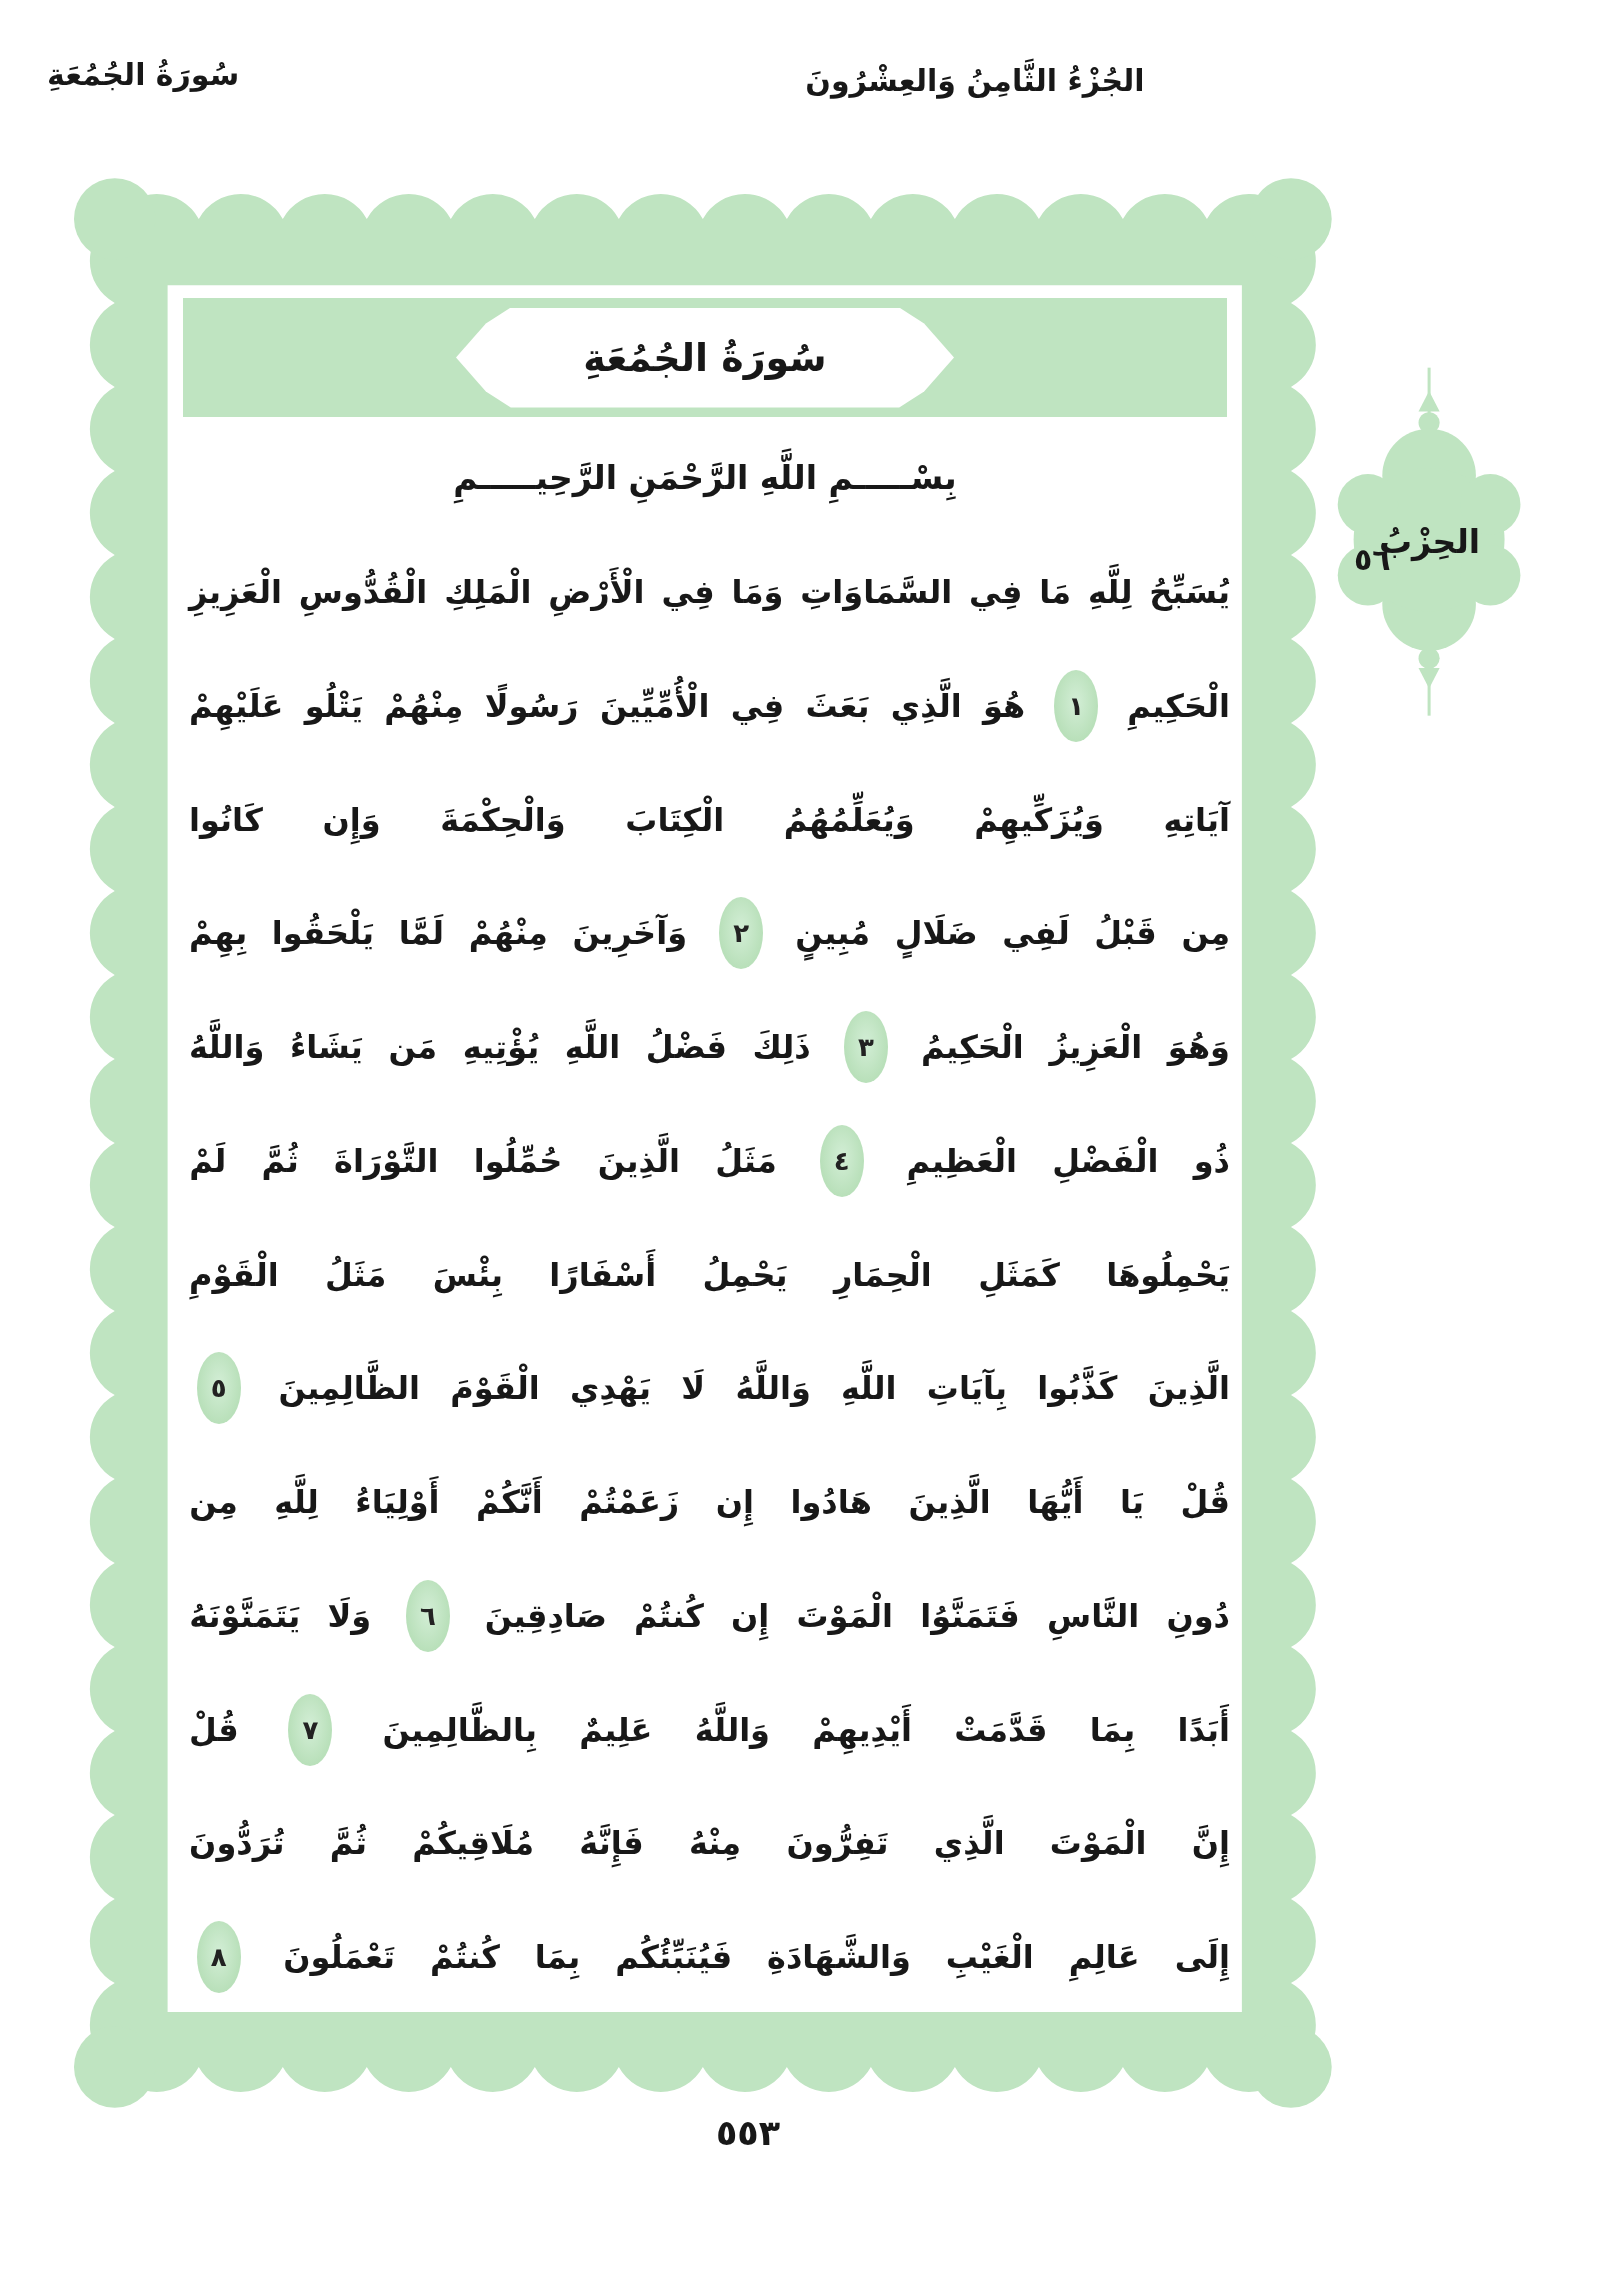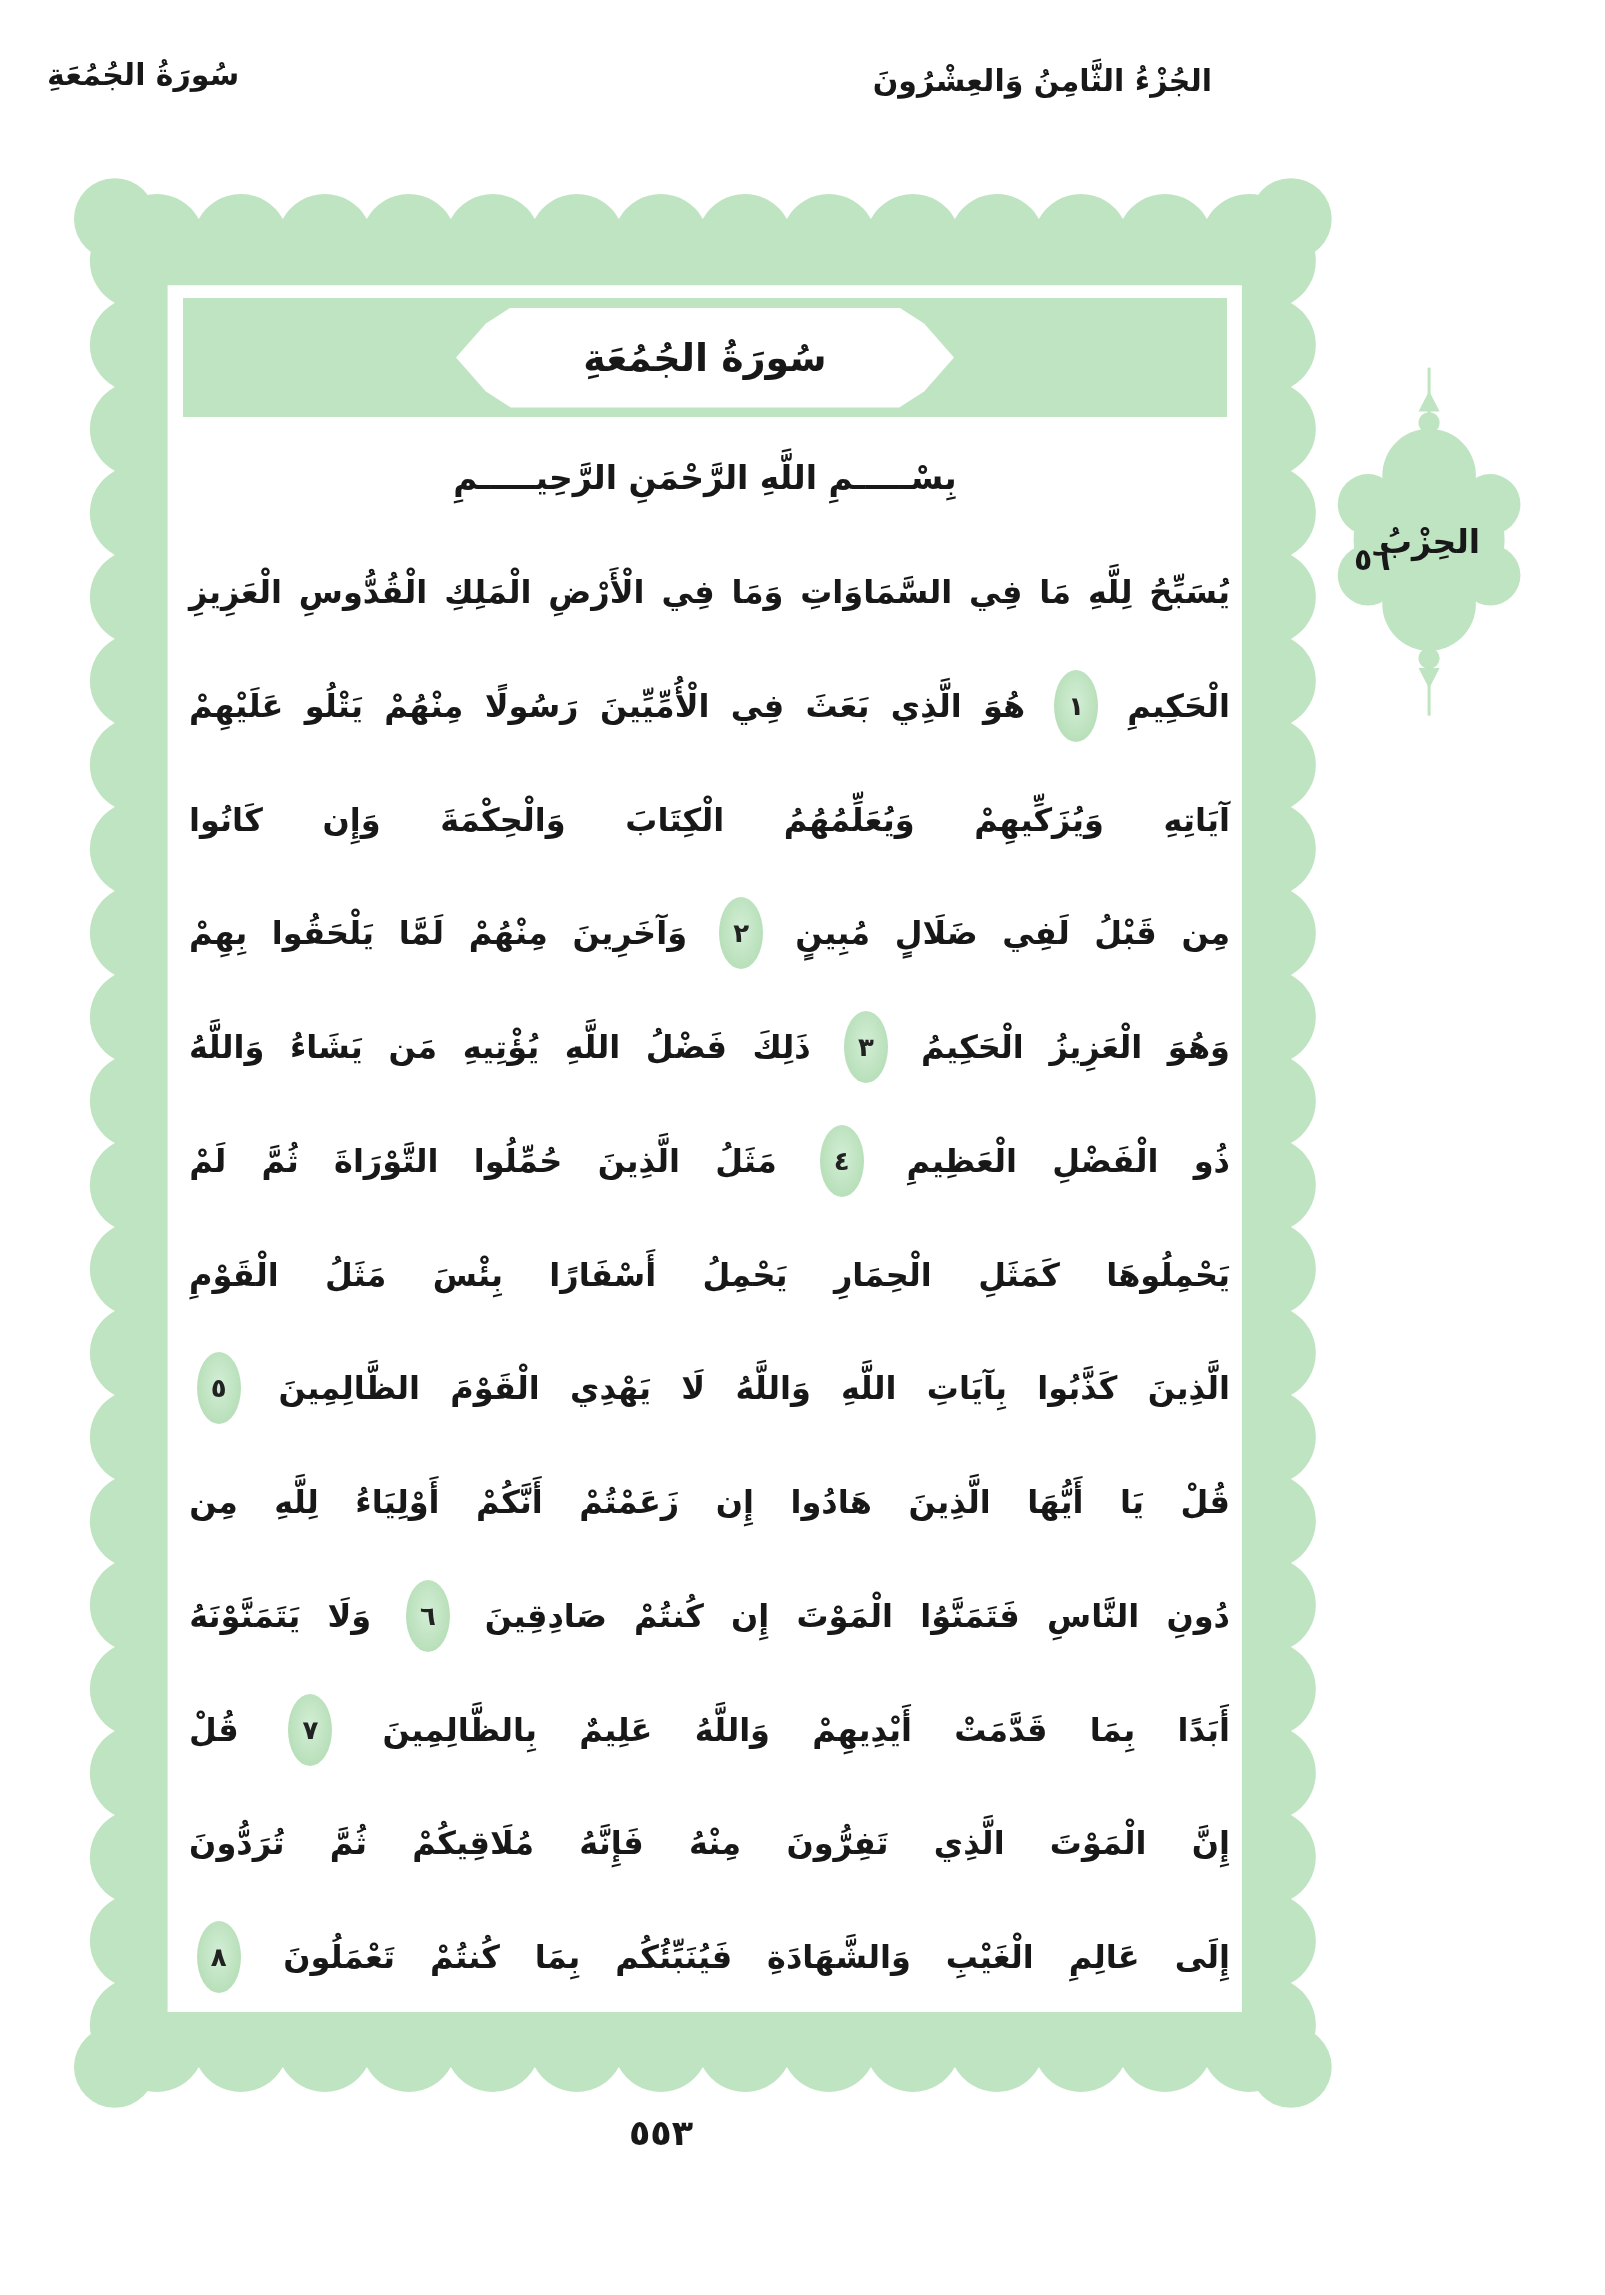"الجُزْءُ الثَّامِنُ وَالعِشْرُونَ" #hdr-juz { left: 834px -> 786px; text-align: none -> center }
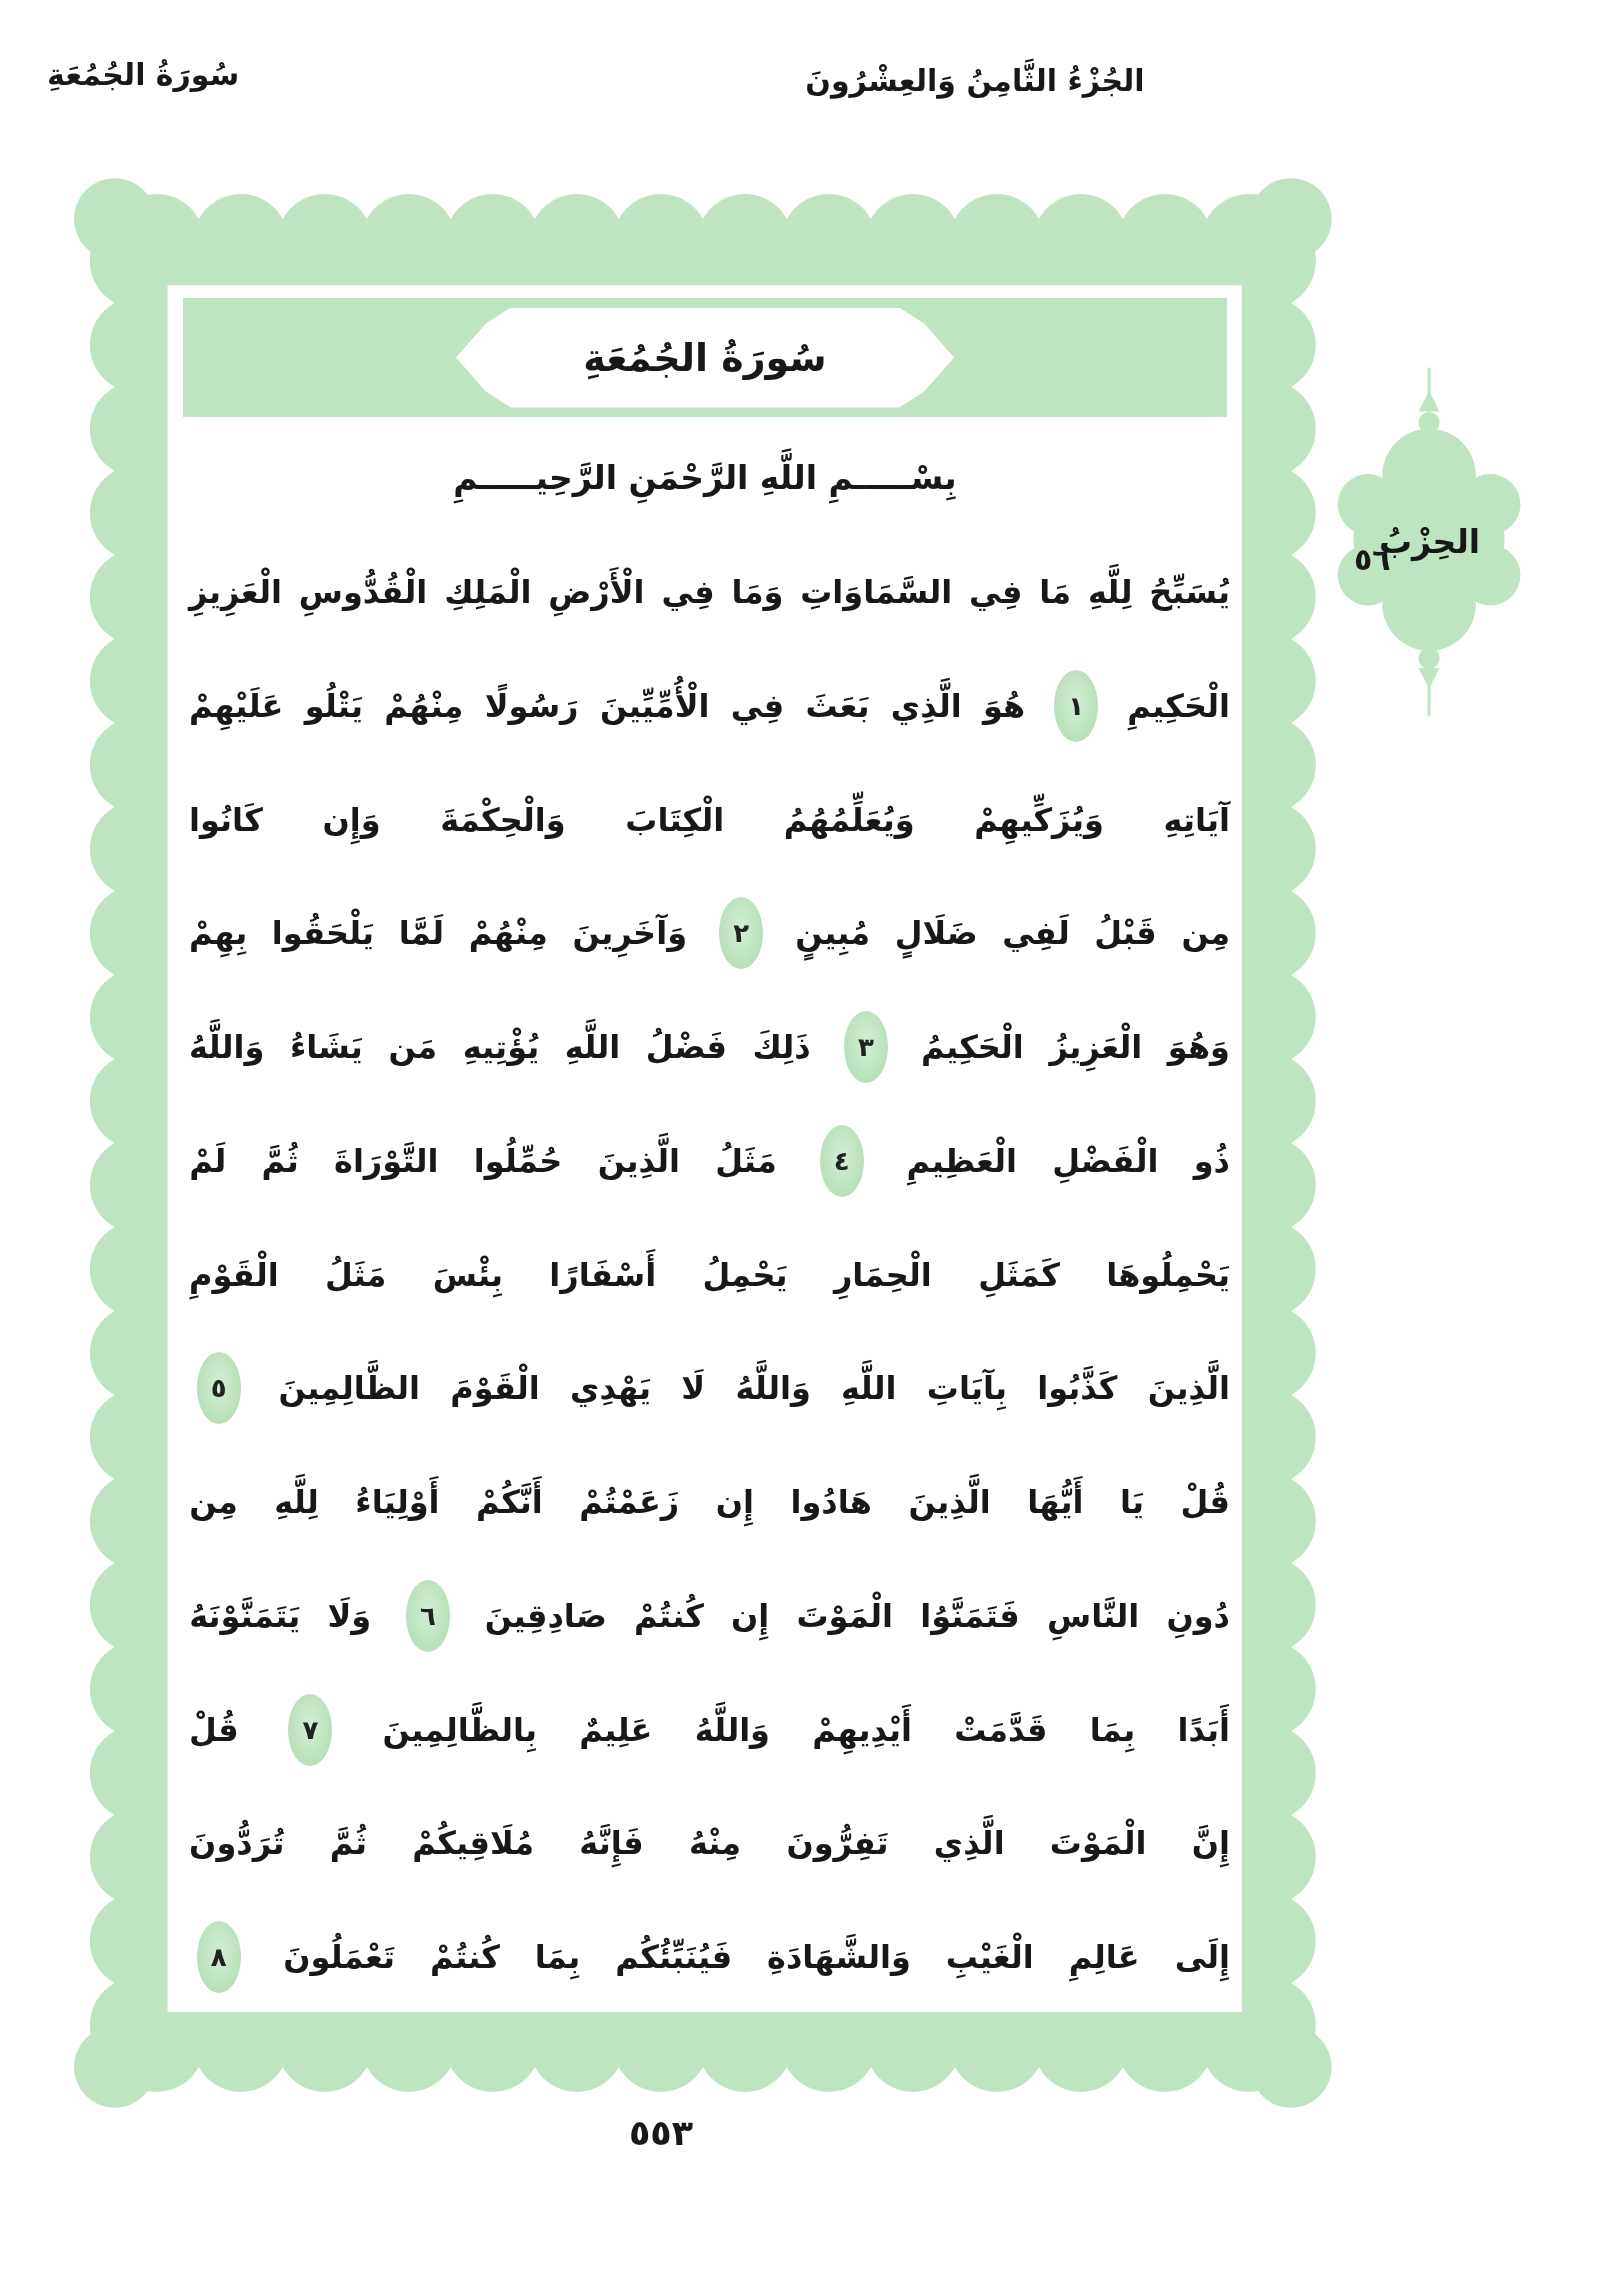"٥٥٣" #page-number { text-align: left -> right }
